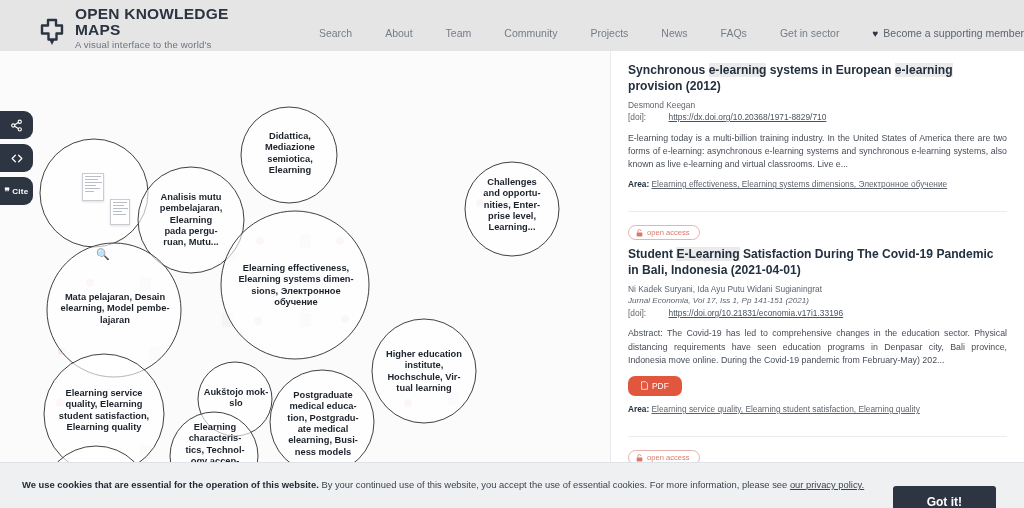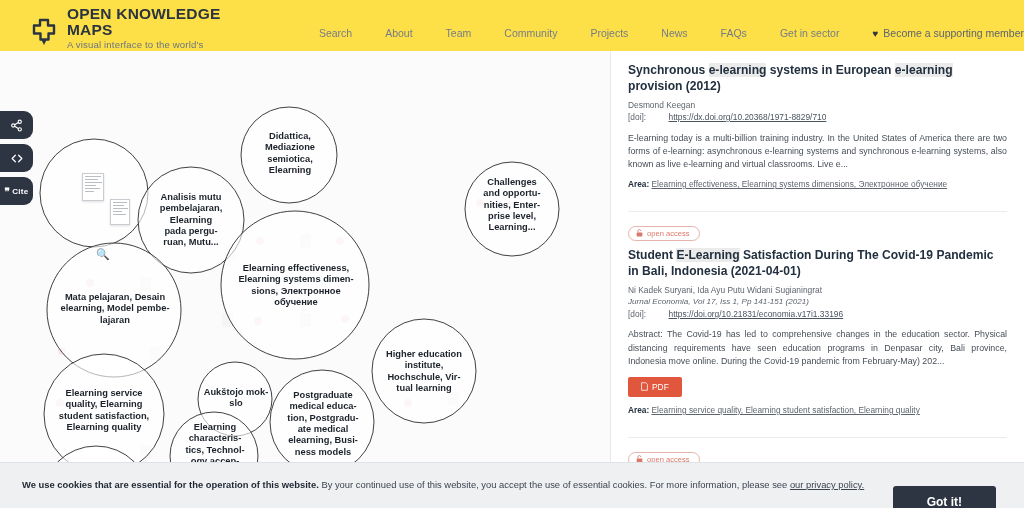"OPEN KNOWLEDGE MAPS" .header { background: #fde047 -> #e5e5e5; padding-left: none -> 8px }
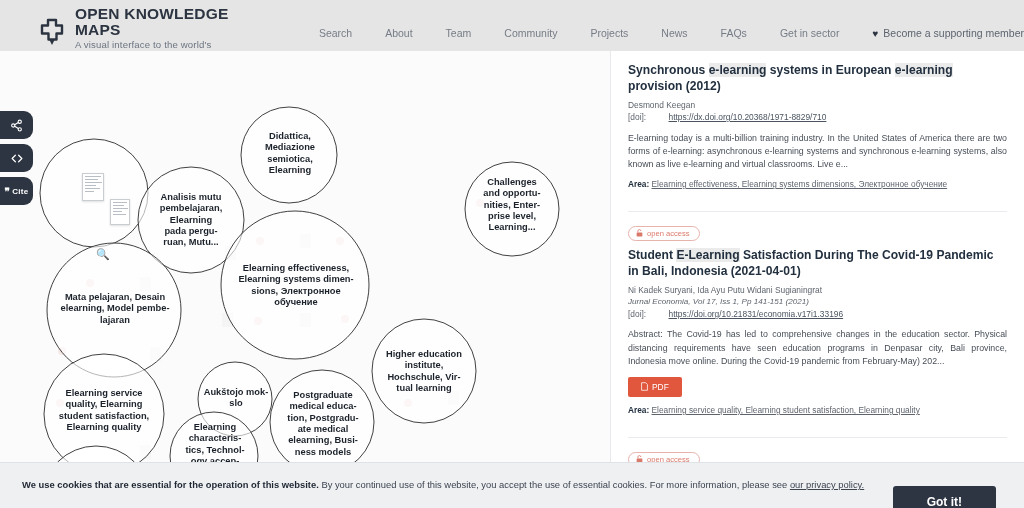"open access" .oa-badge { align-items: flex-start -> flex-end }
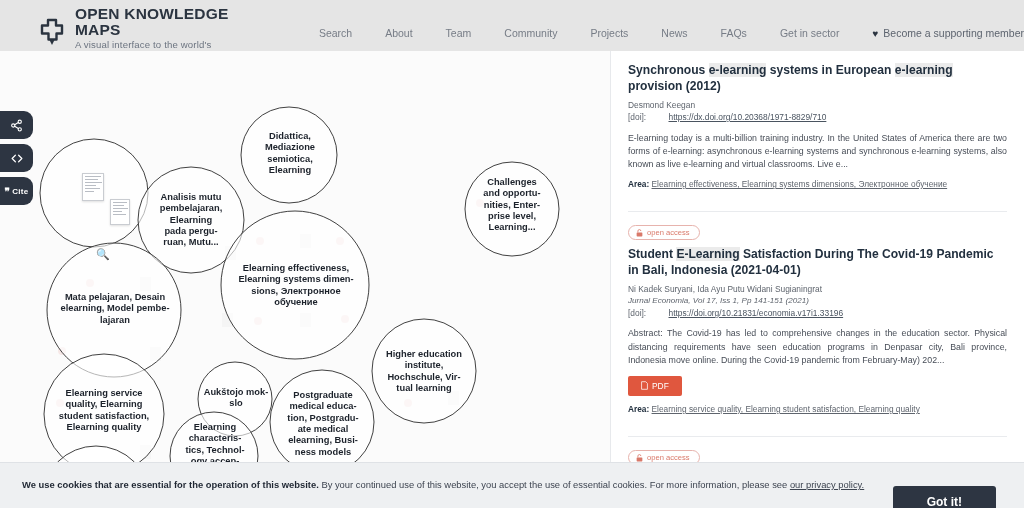"PDF" .pdf-btn { border-radius: 2px -> 7px }
